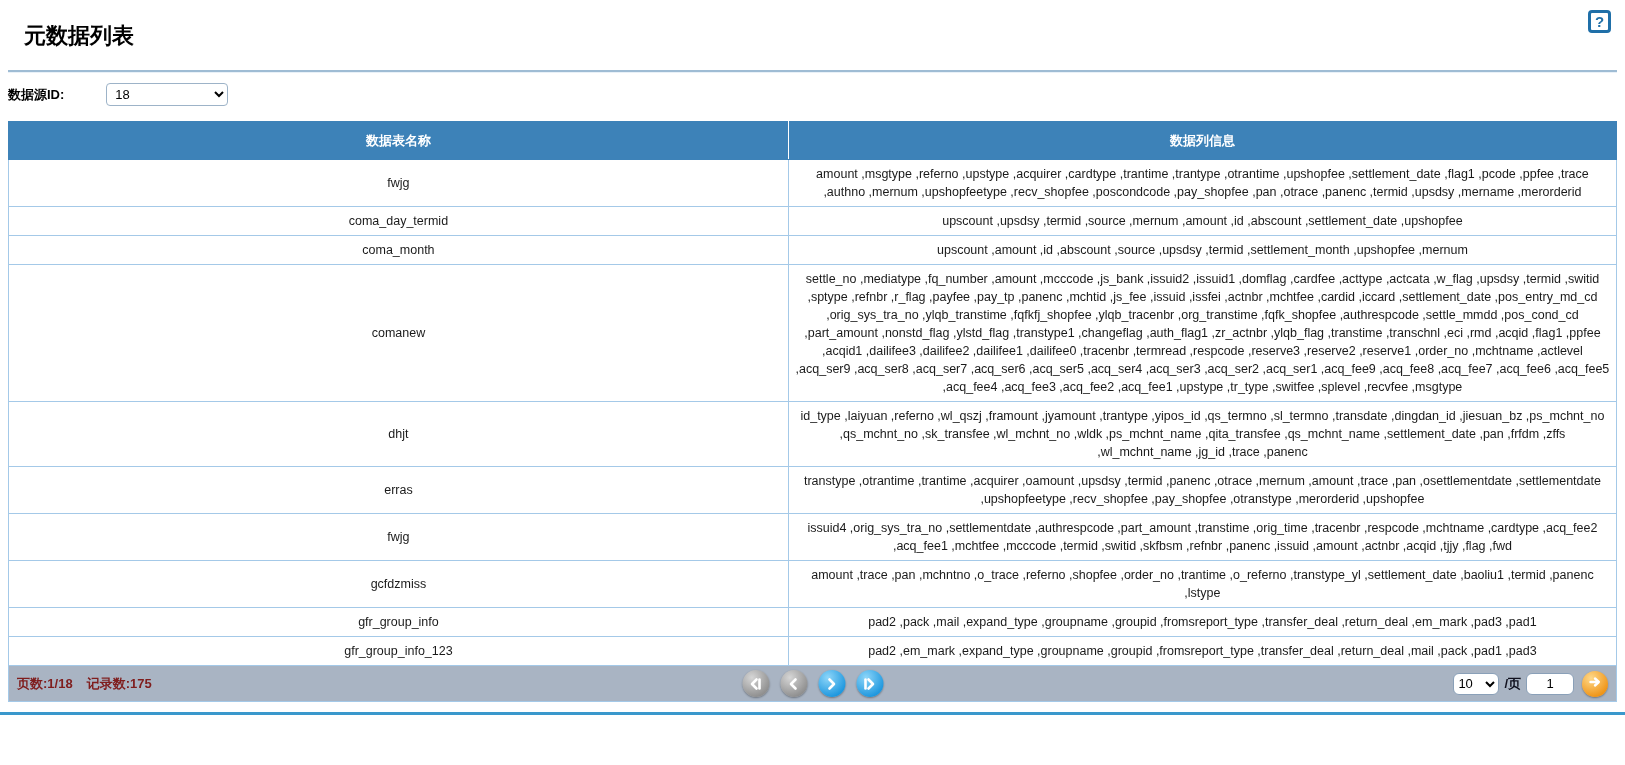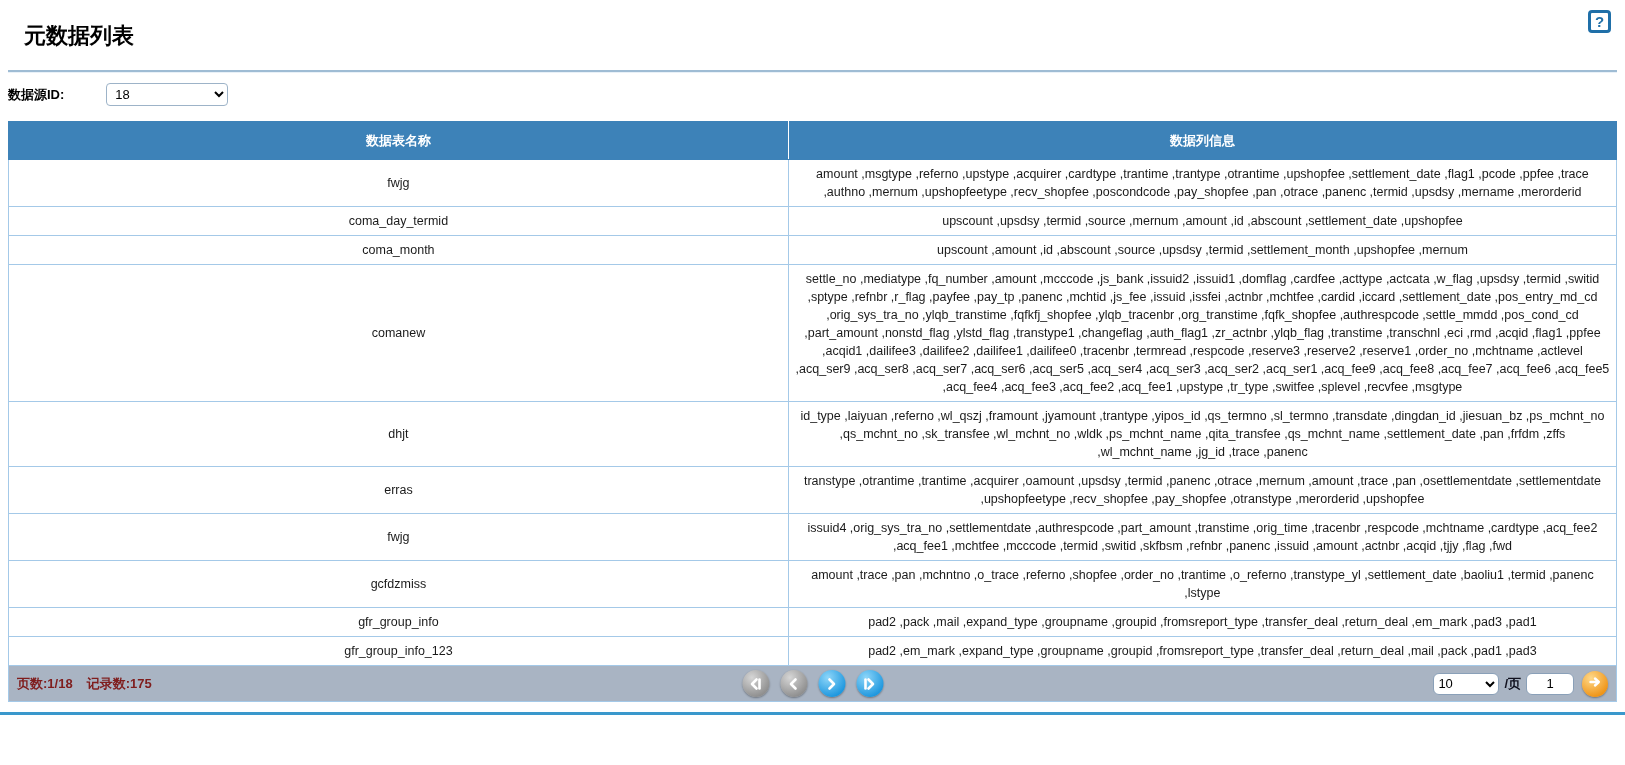"10" .size-select { width: 66px -> 46px }
